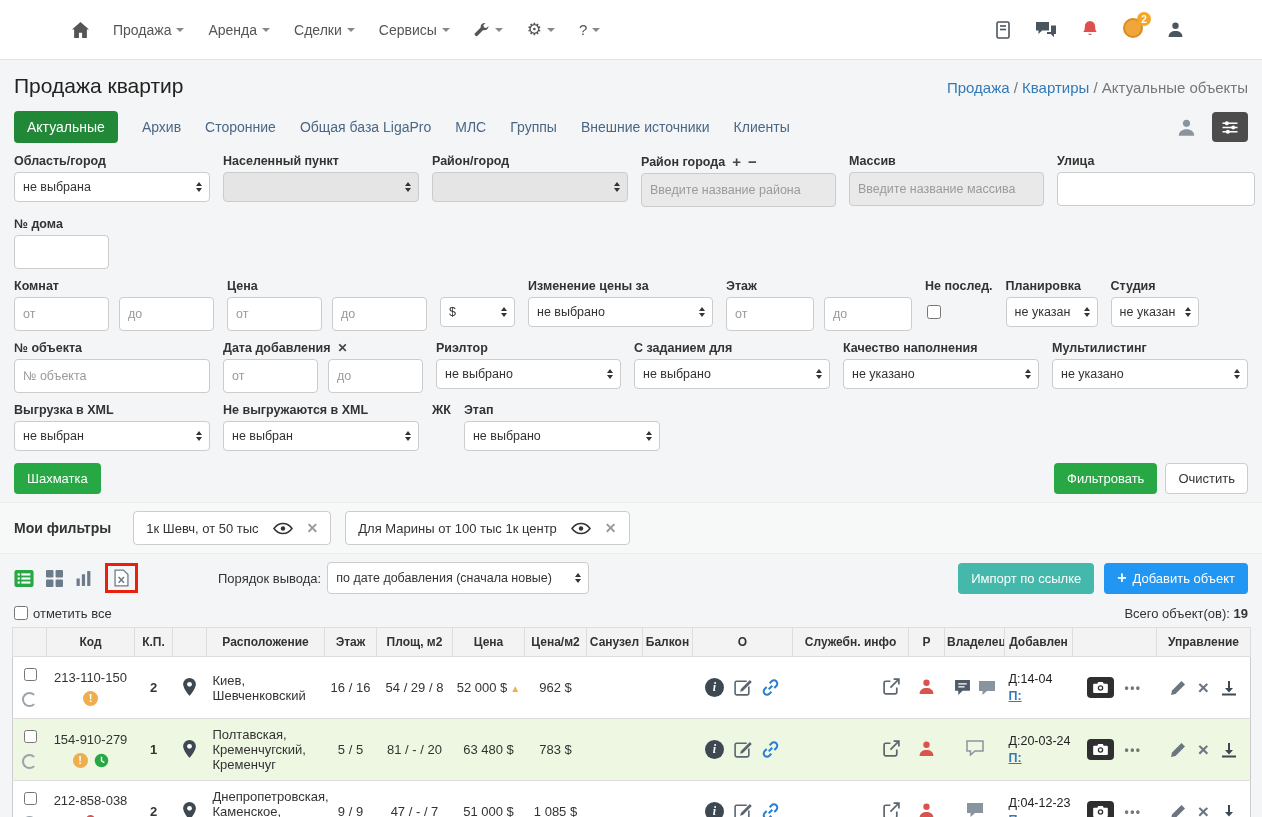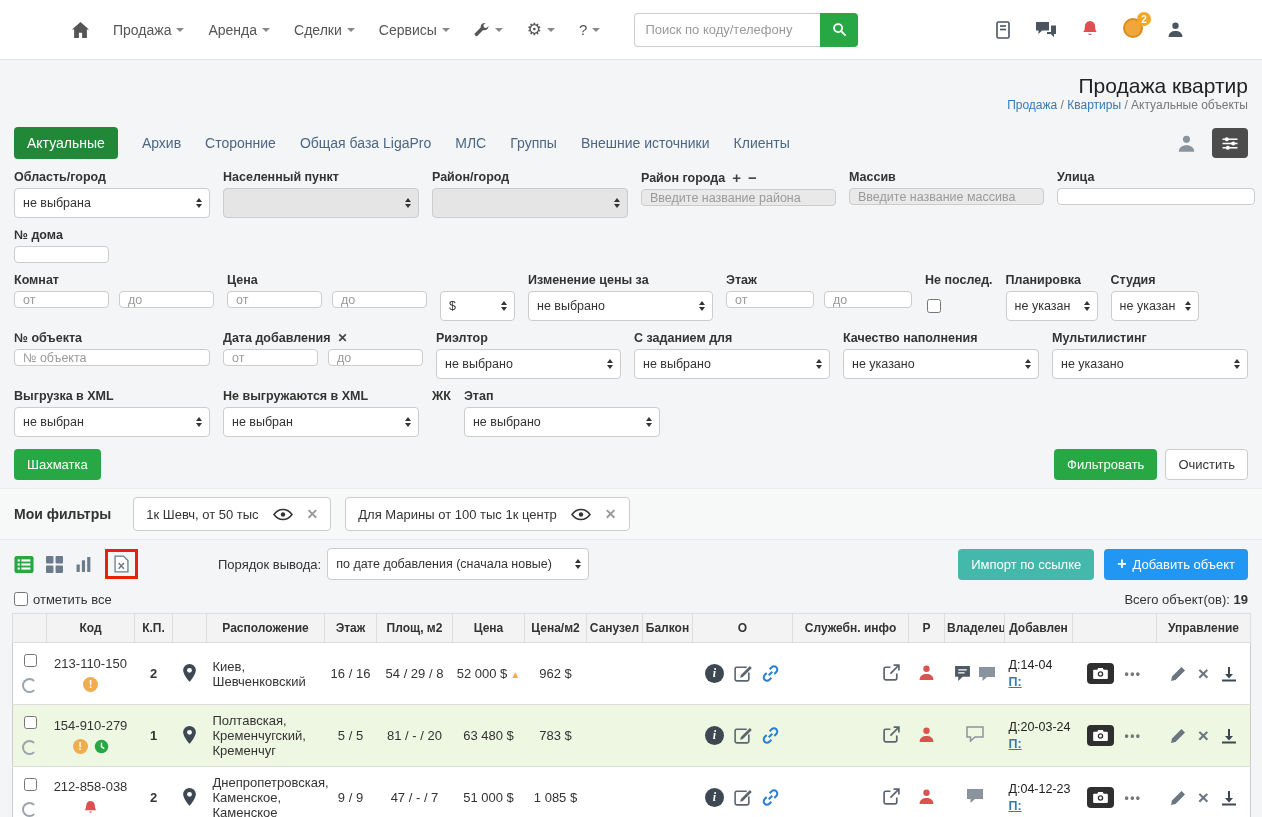"Поиск по коду/телефону" div.search { html: <div> <input> <button> <span> <svg> <circle></circle> <line></line> </svg> </span> </button> </div> -> none }
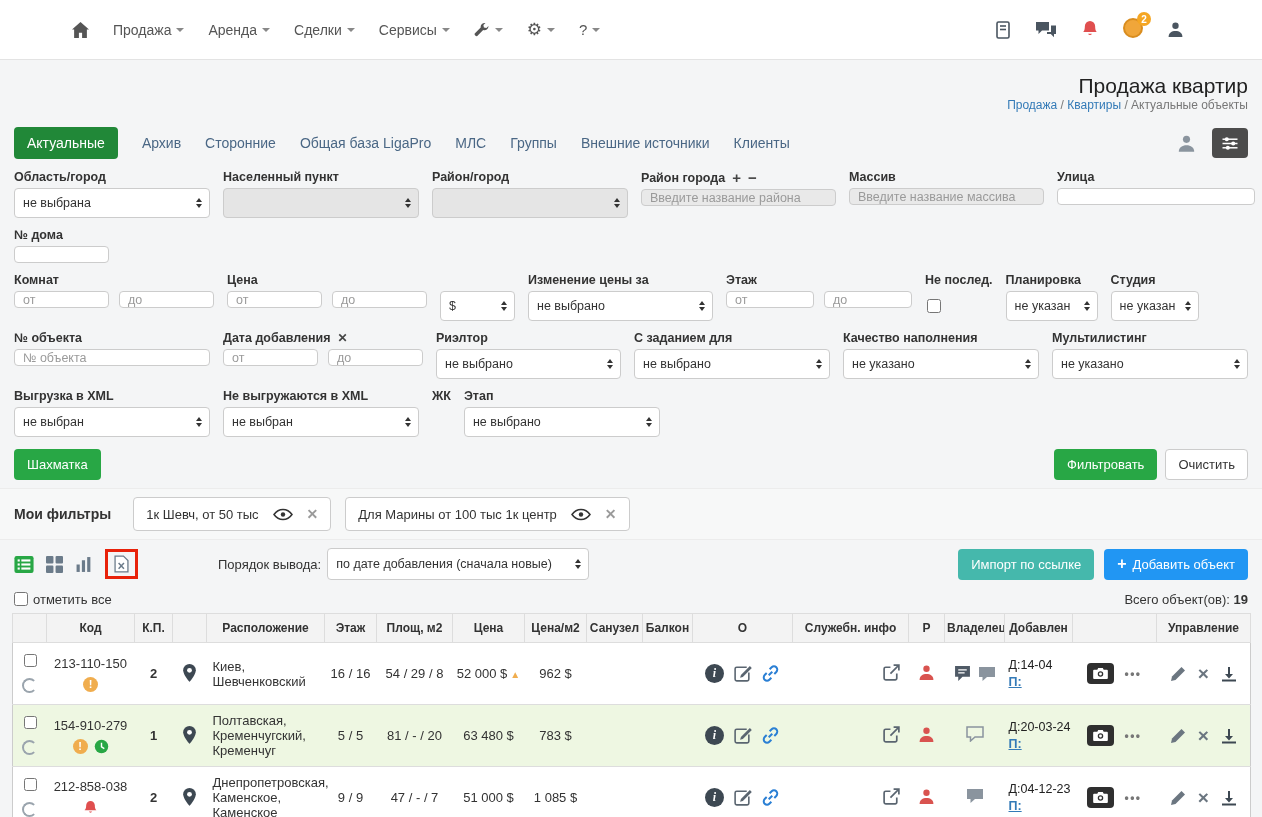"Продажа квартир" .page-head { flex-direction: column -> none }
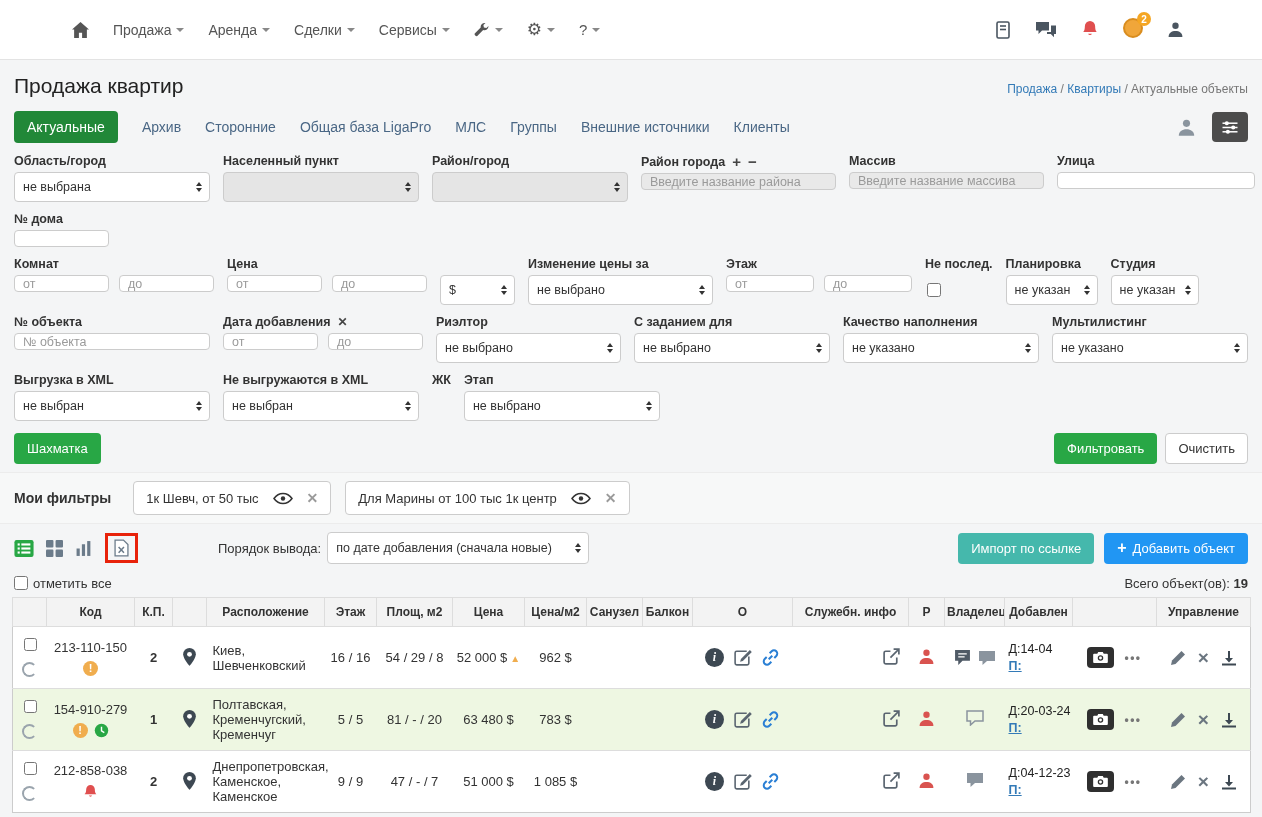"Продажа Квартиры Актуальные объекты" .breadcrumb { font-size: 12px -> 15px }
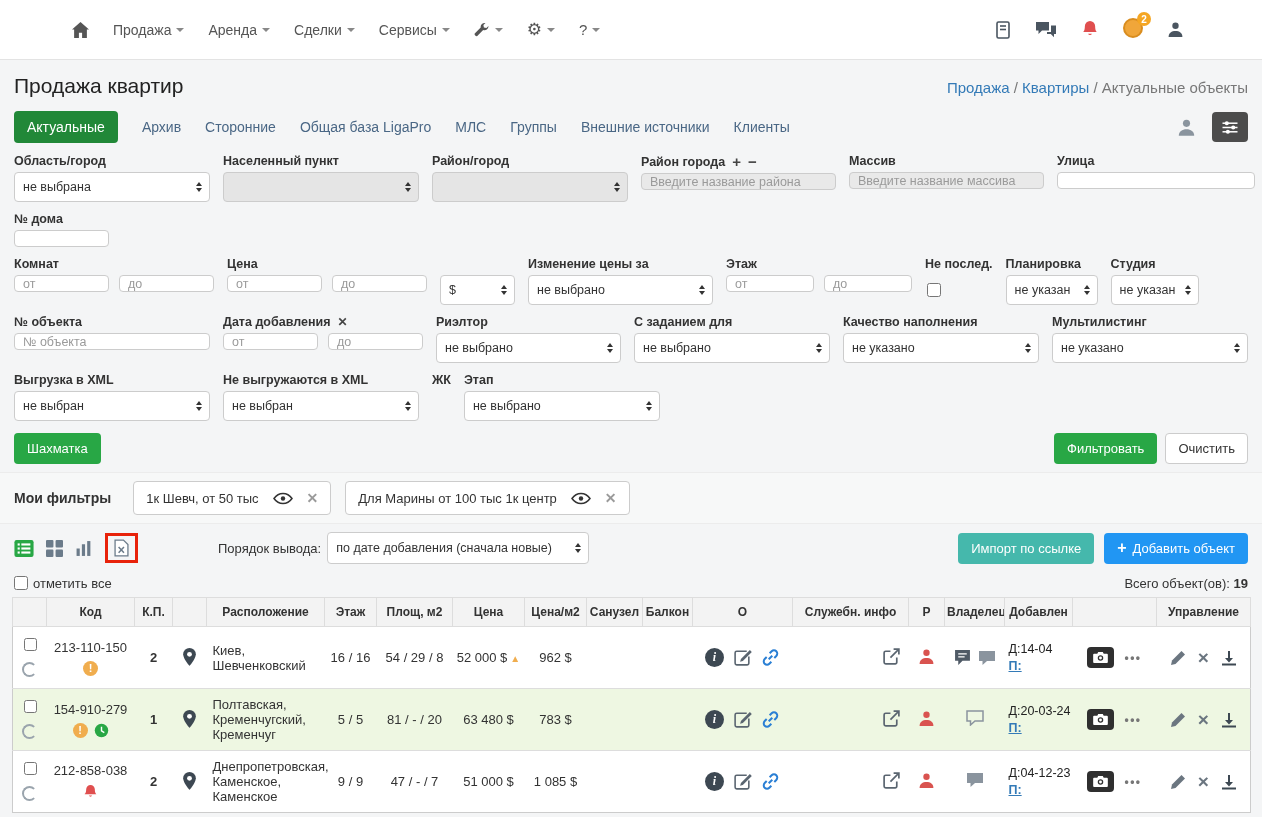"Введите название района" .input { height: 17px -> 34px }
